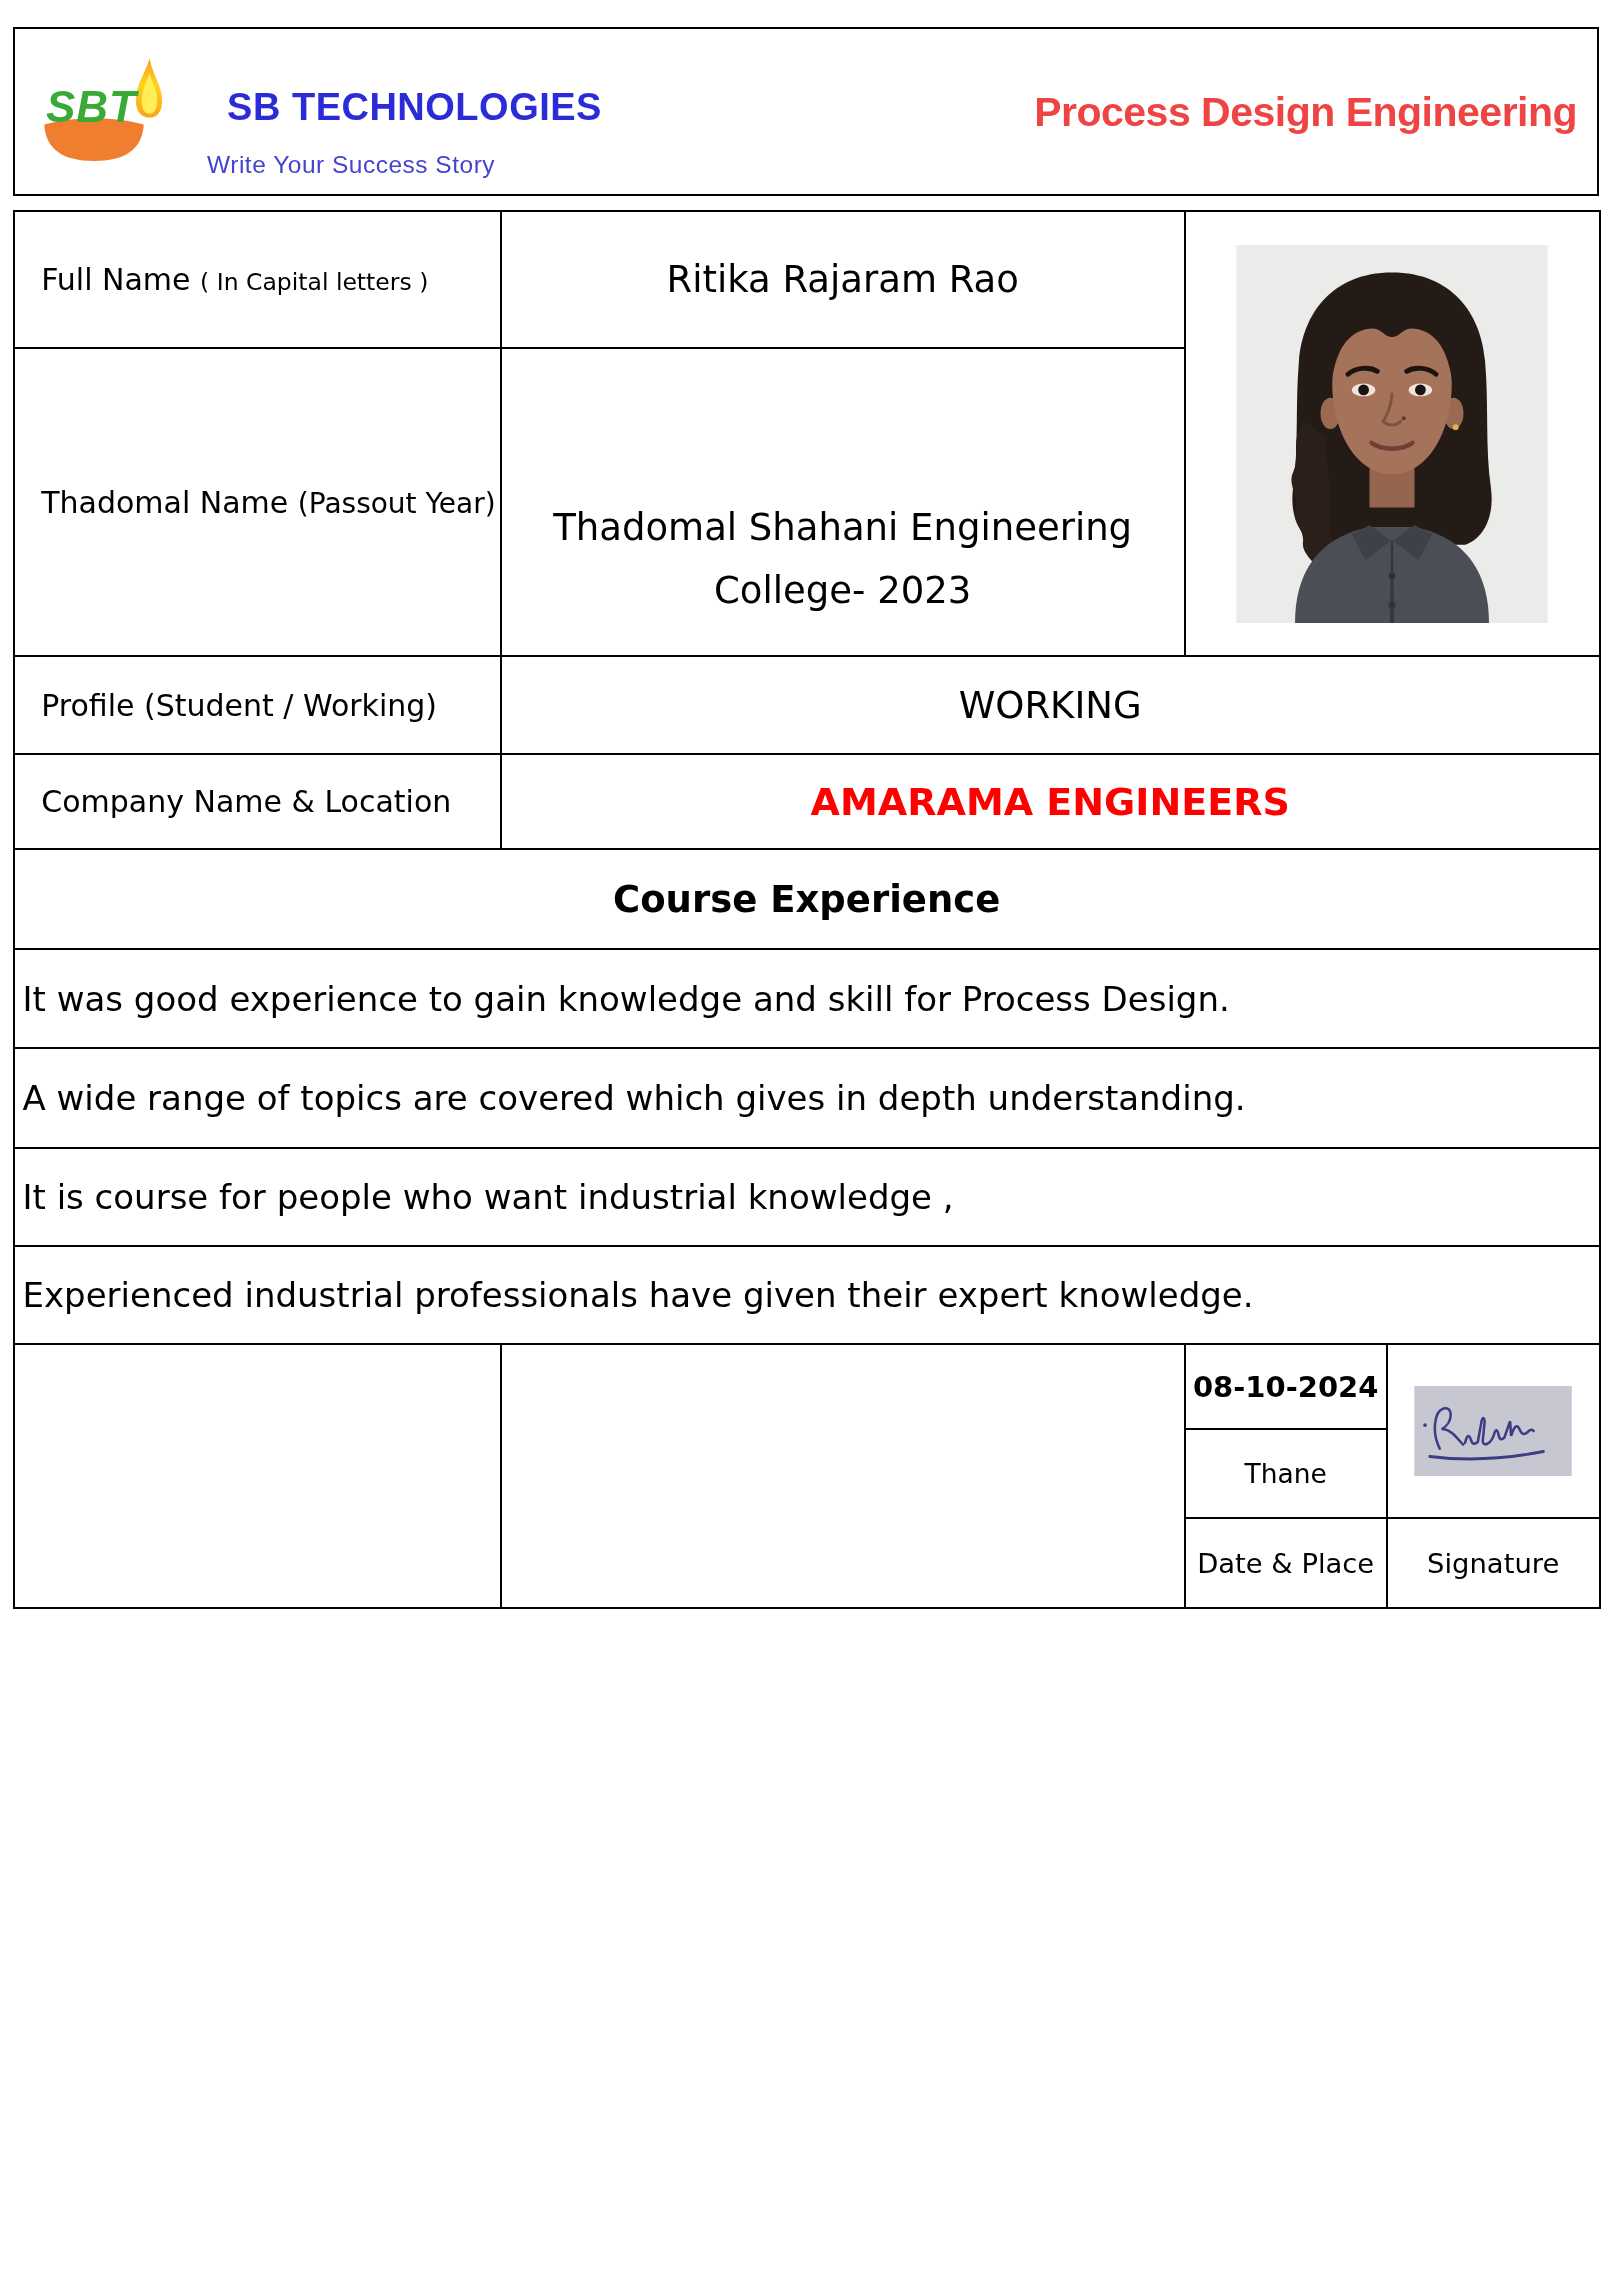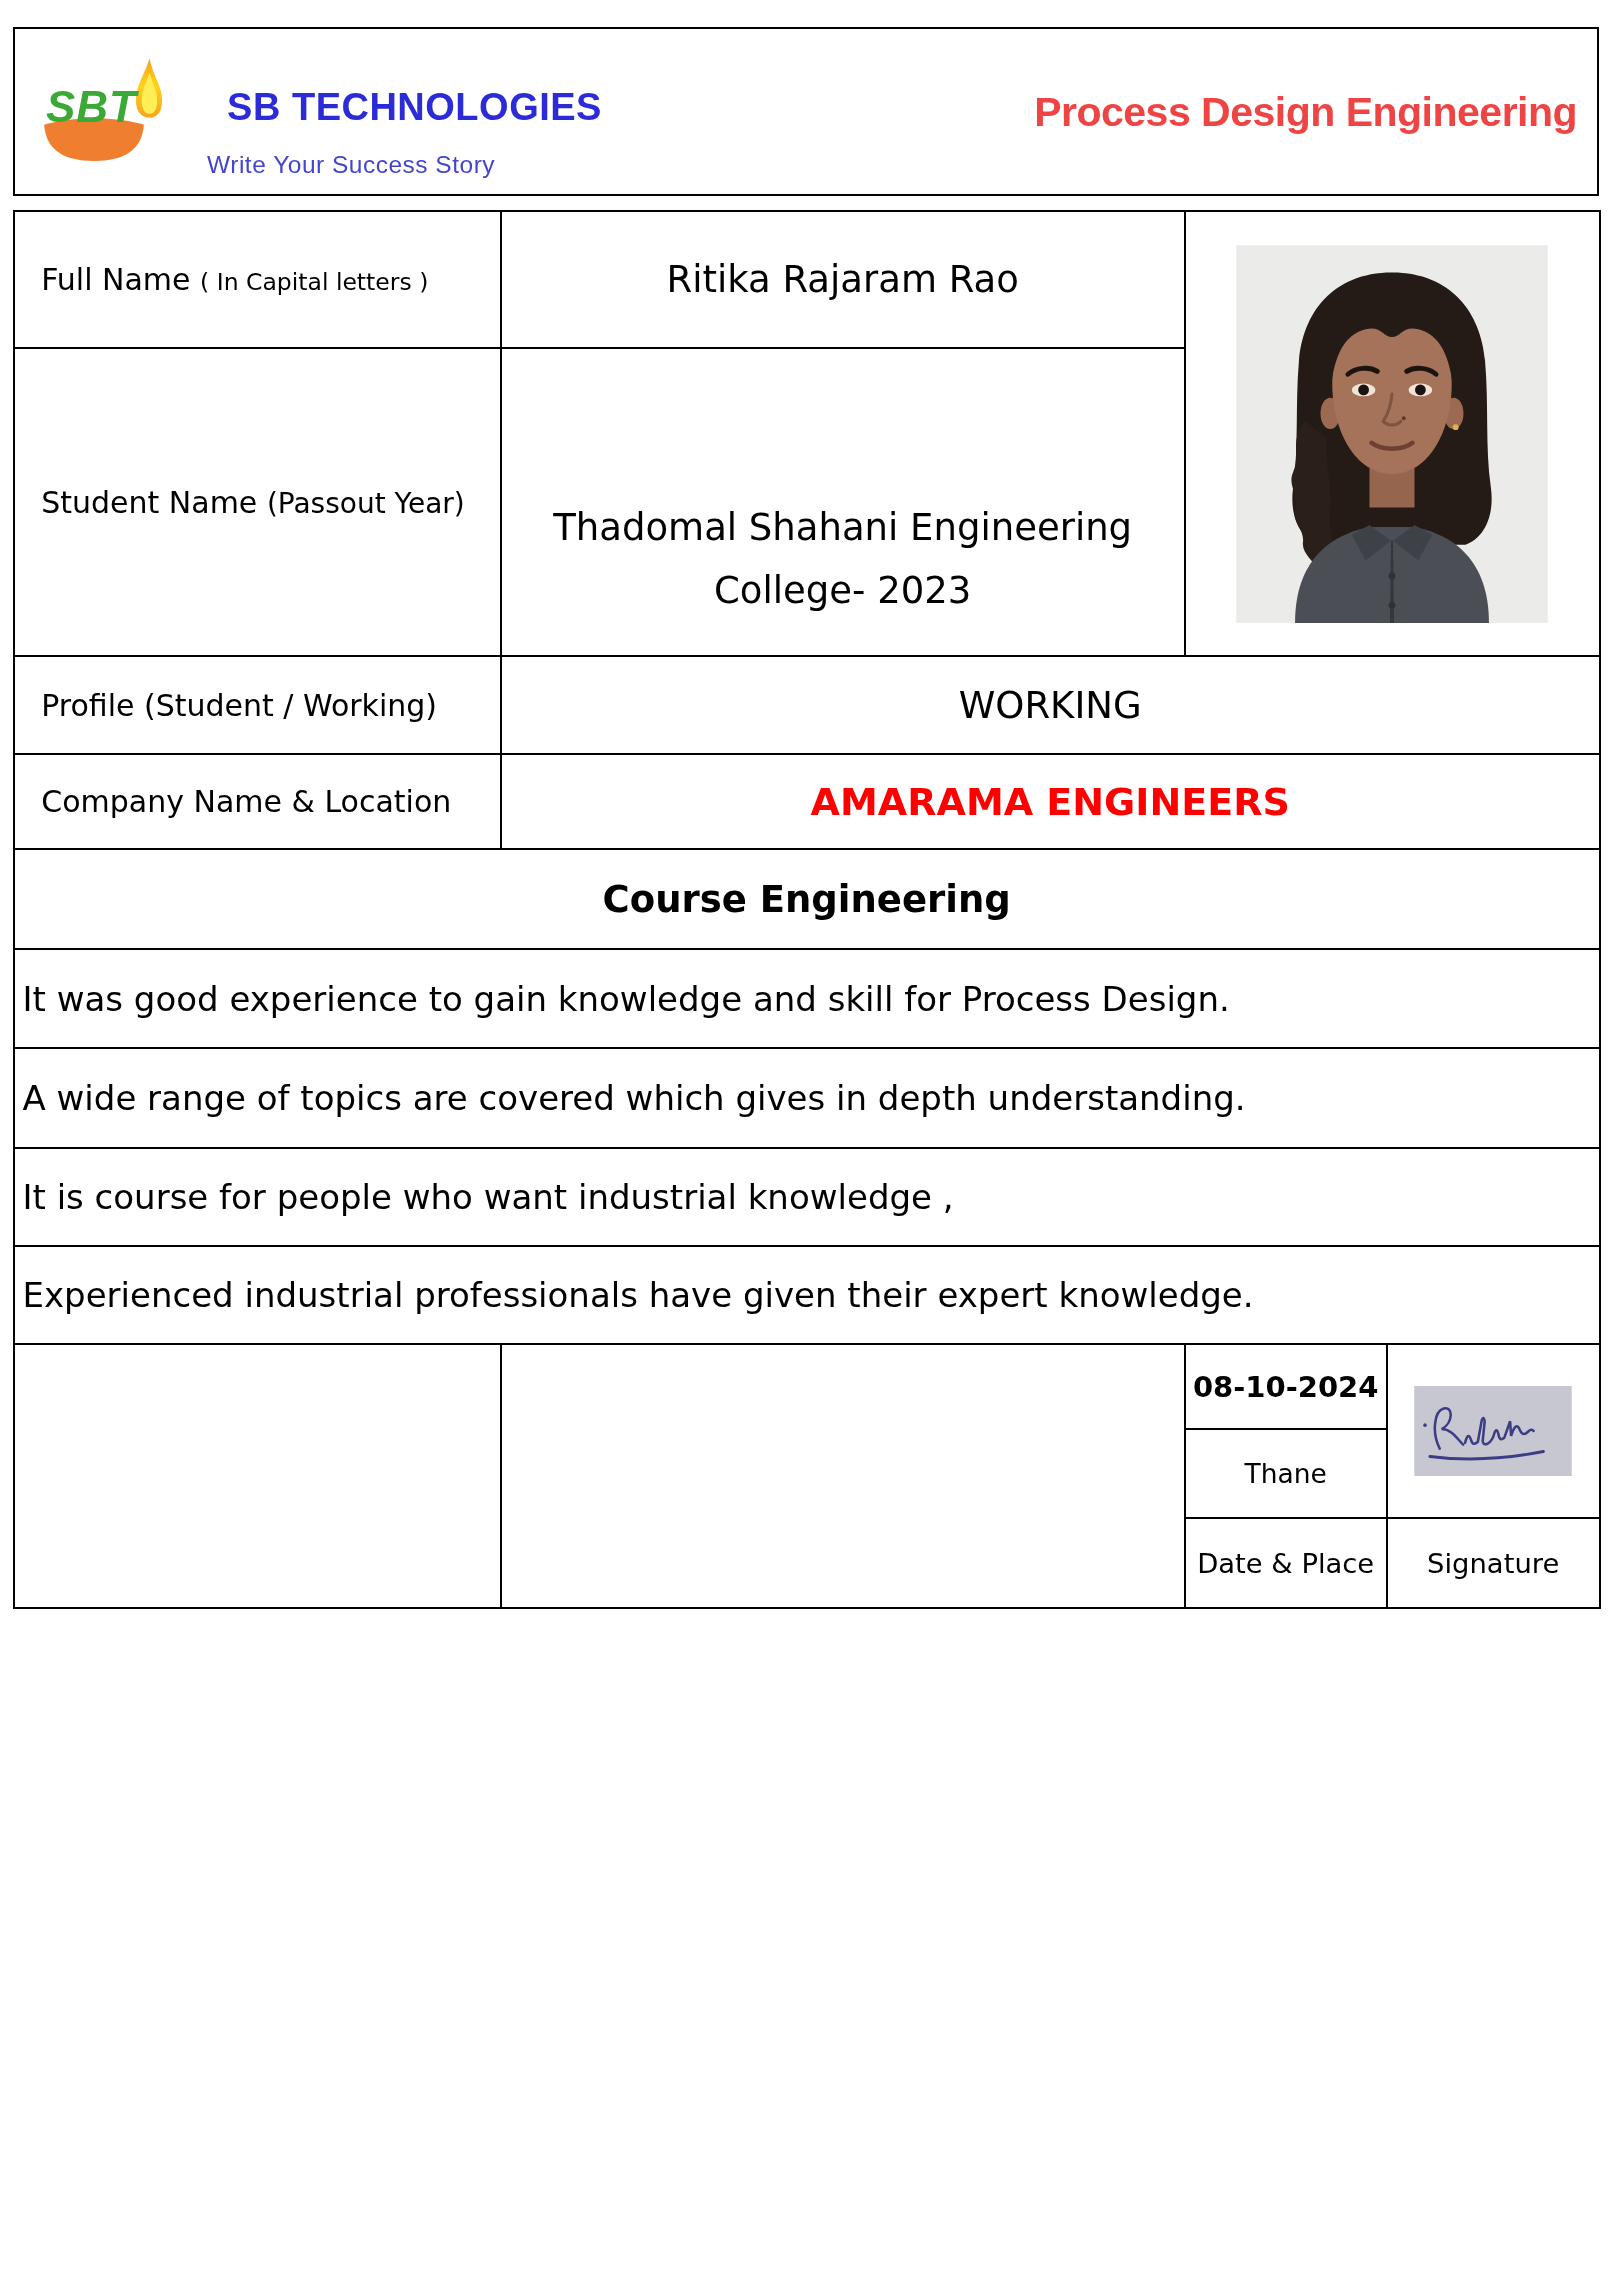"Student Name" span { text: Student -> Thadomal }
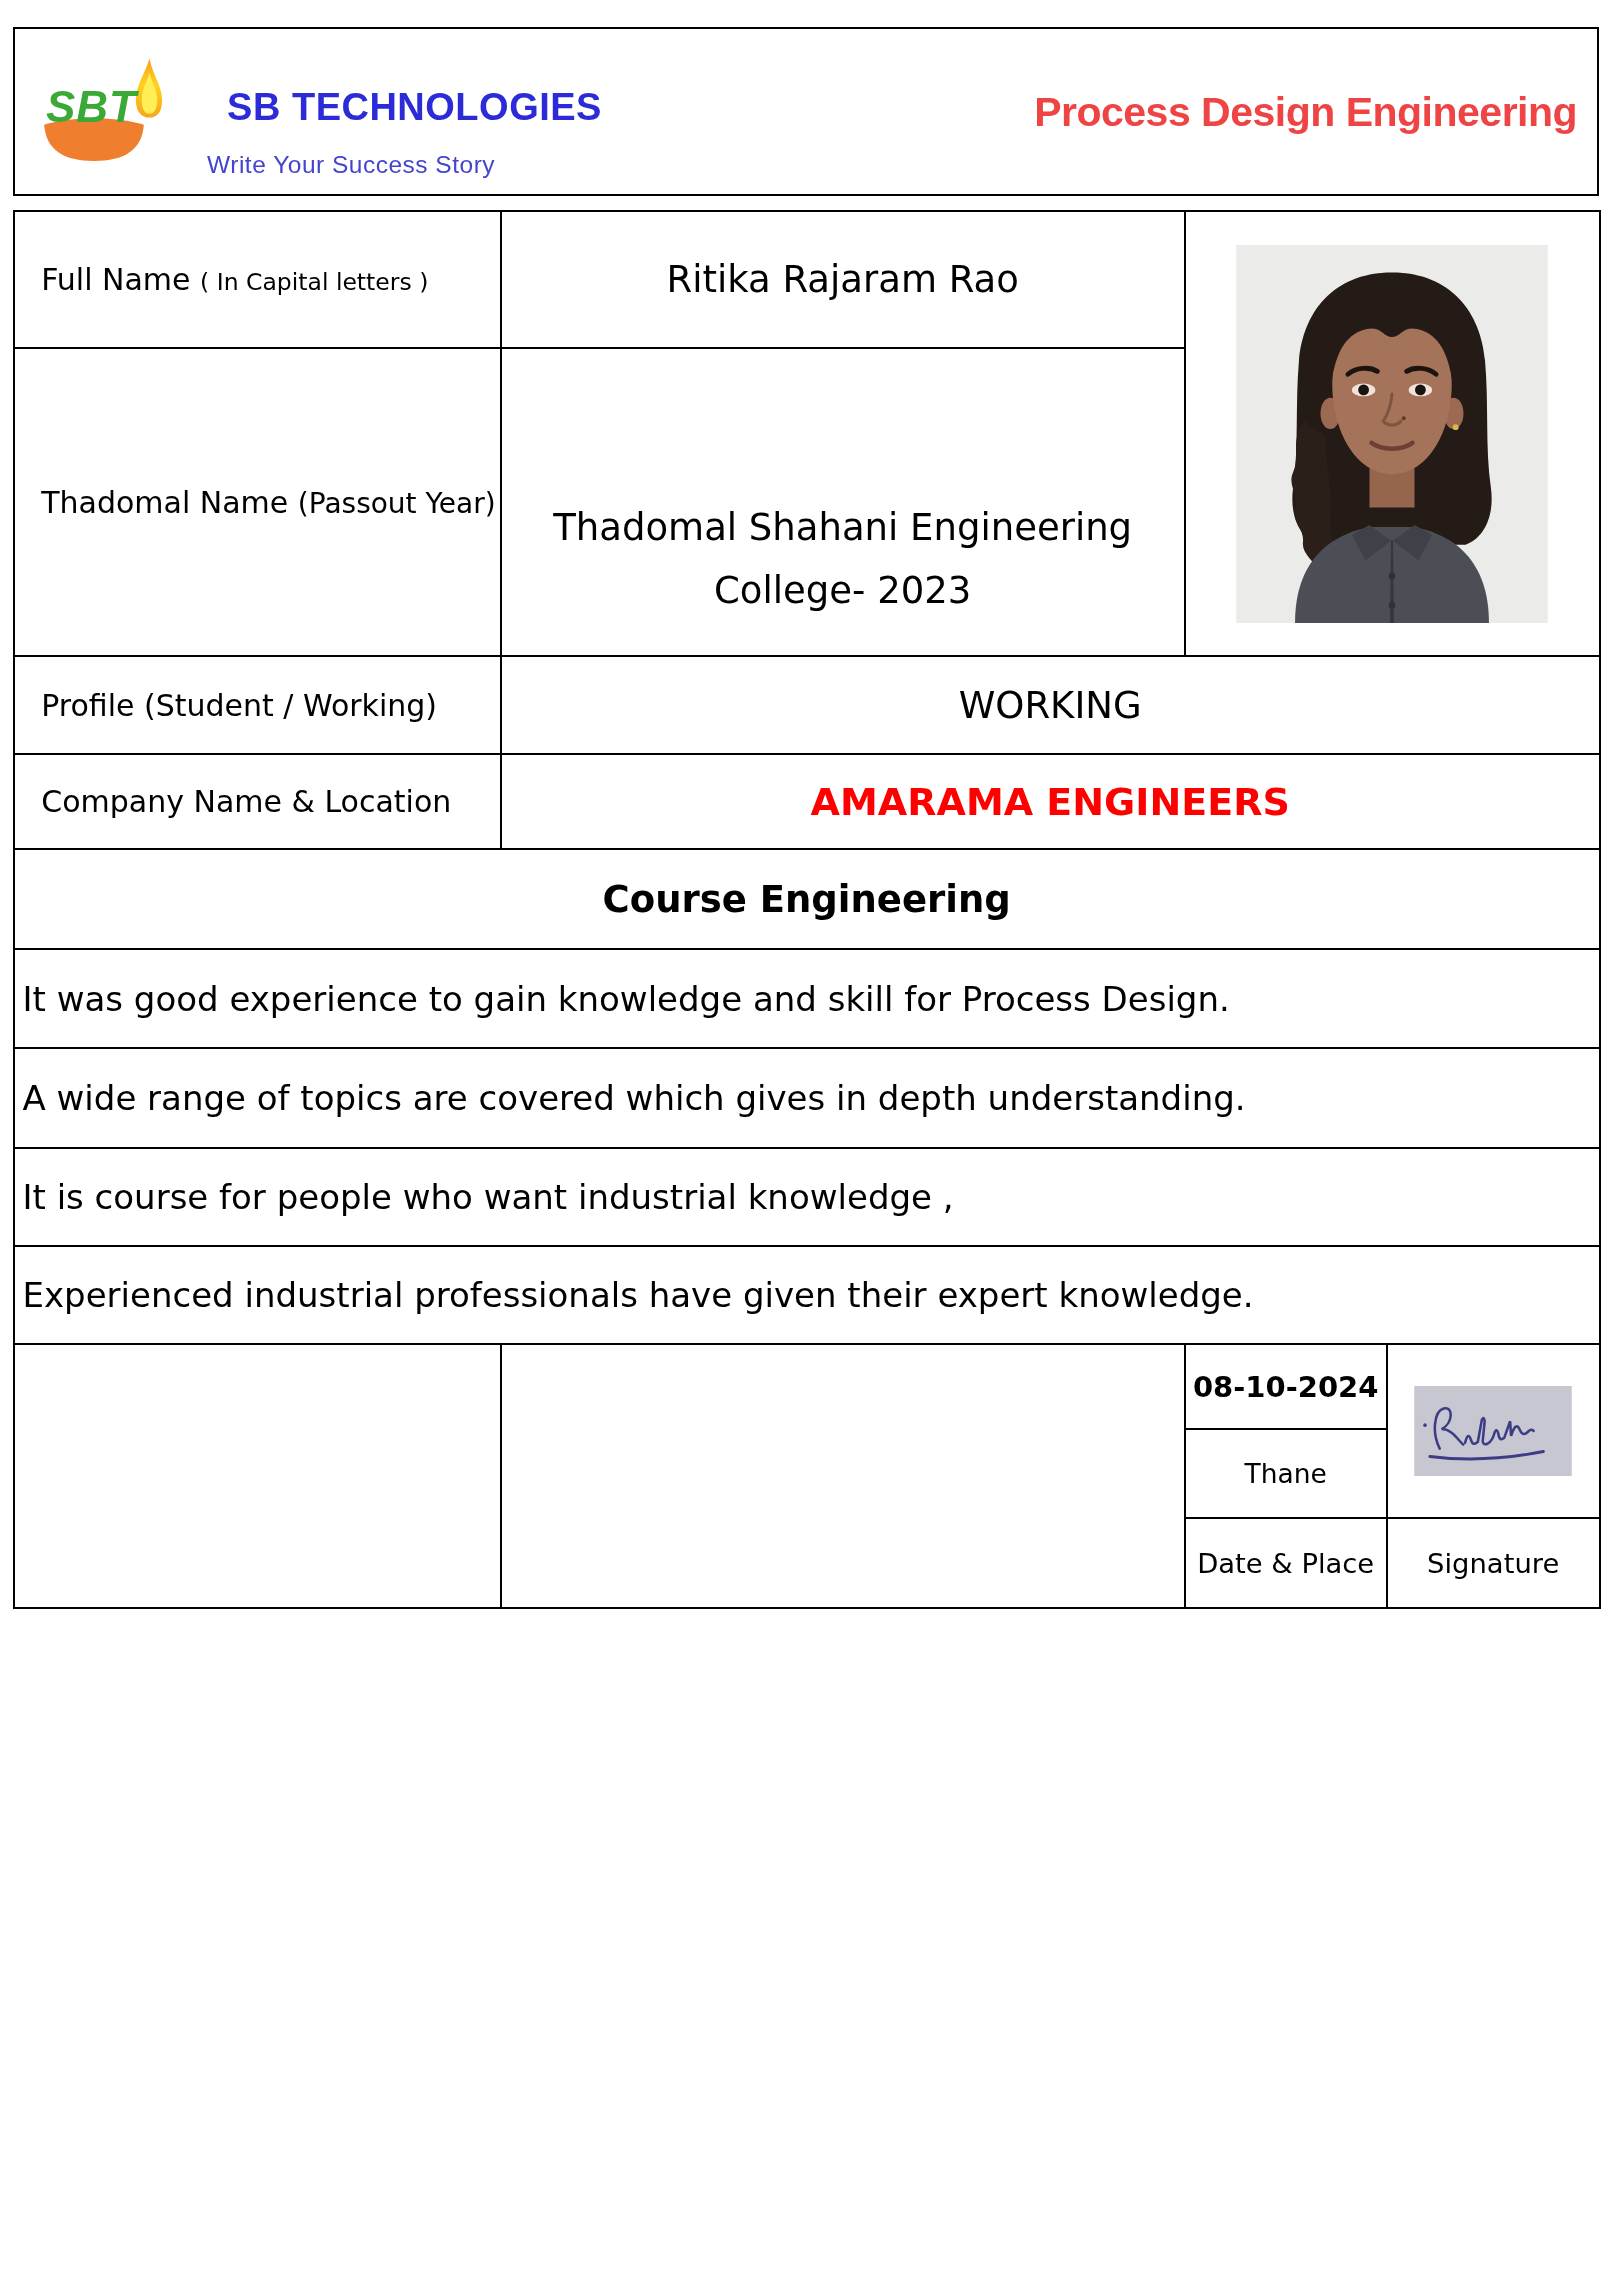"Course Engineering" td.section-head-cell { text: Engineering -> Experience }
